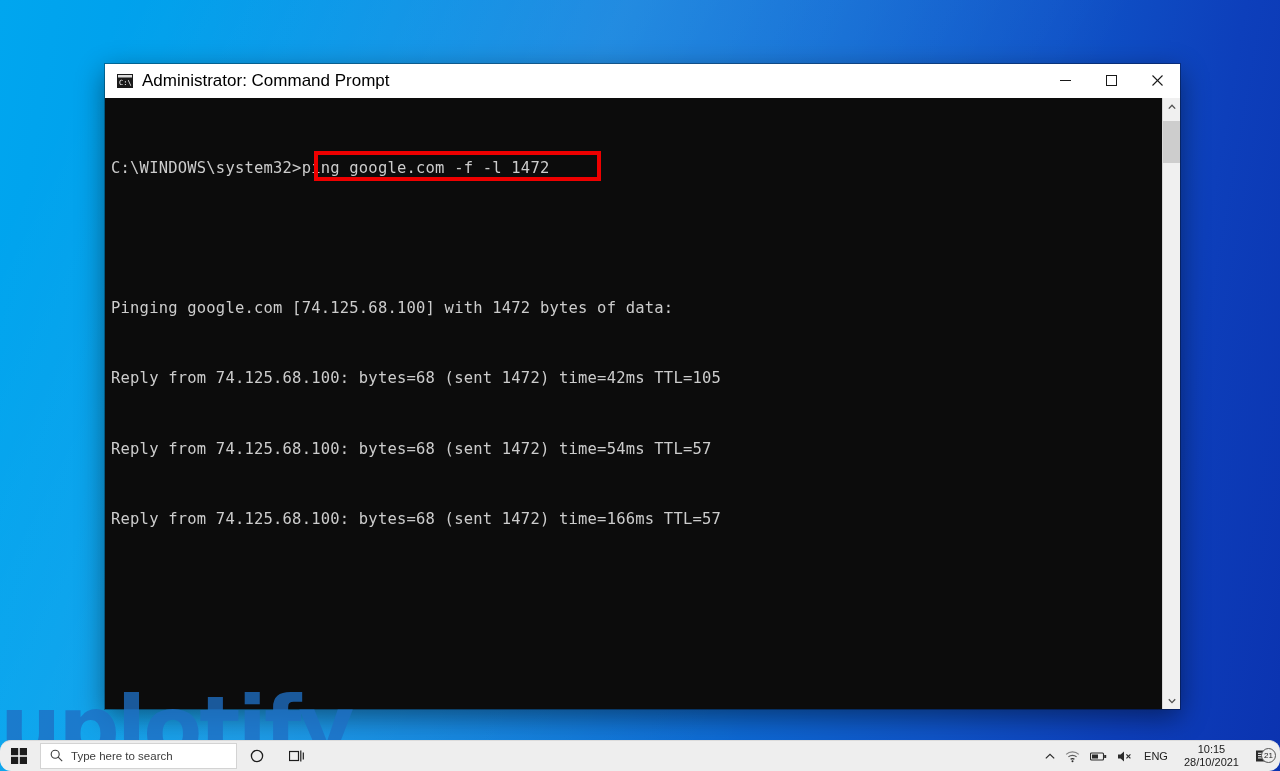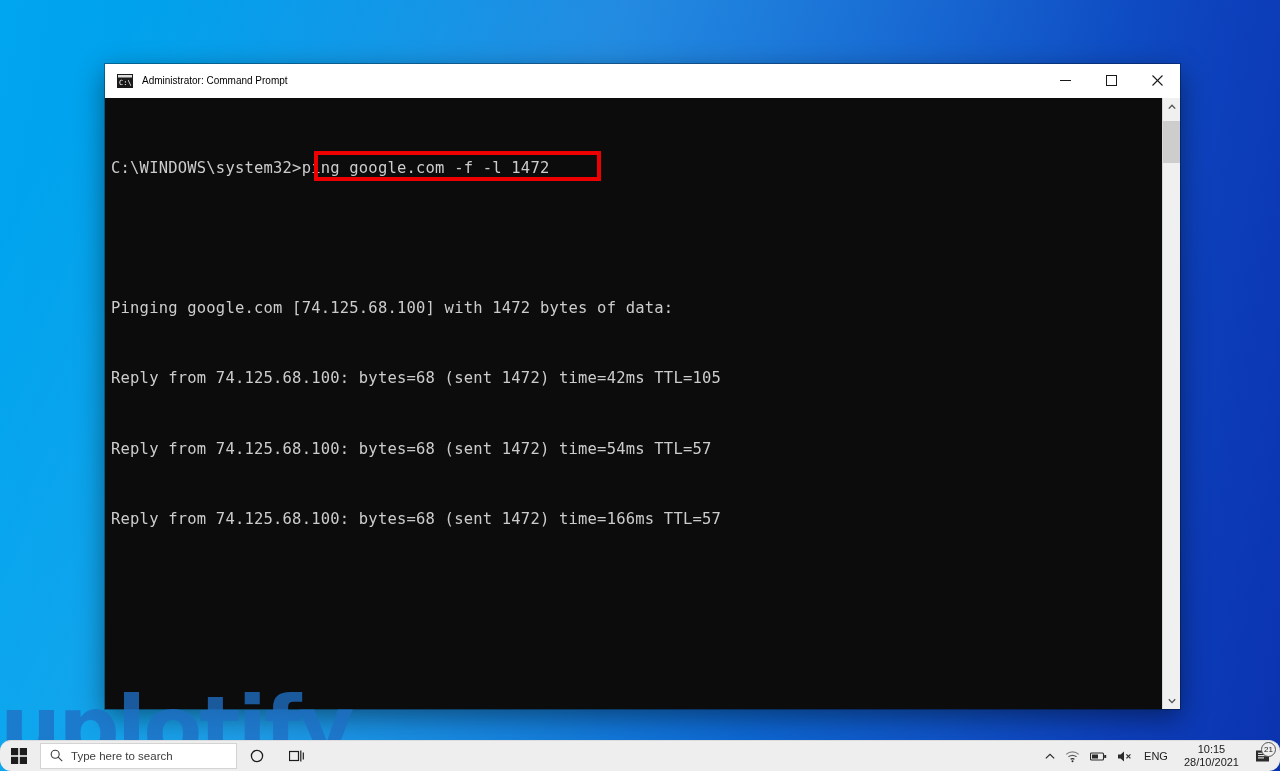"Administrator: Command Prompt" #titlebar-title { font-size: 10px -> 17px }
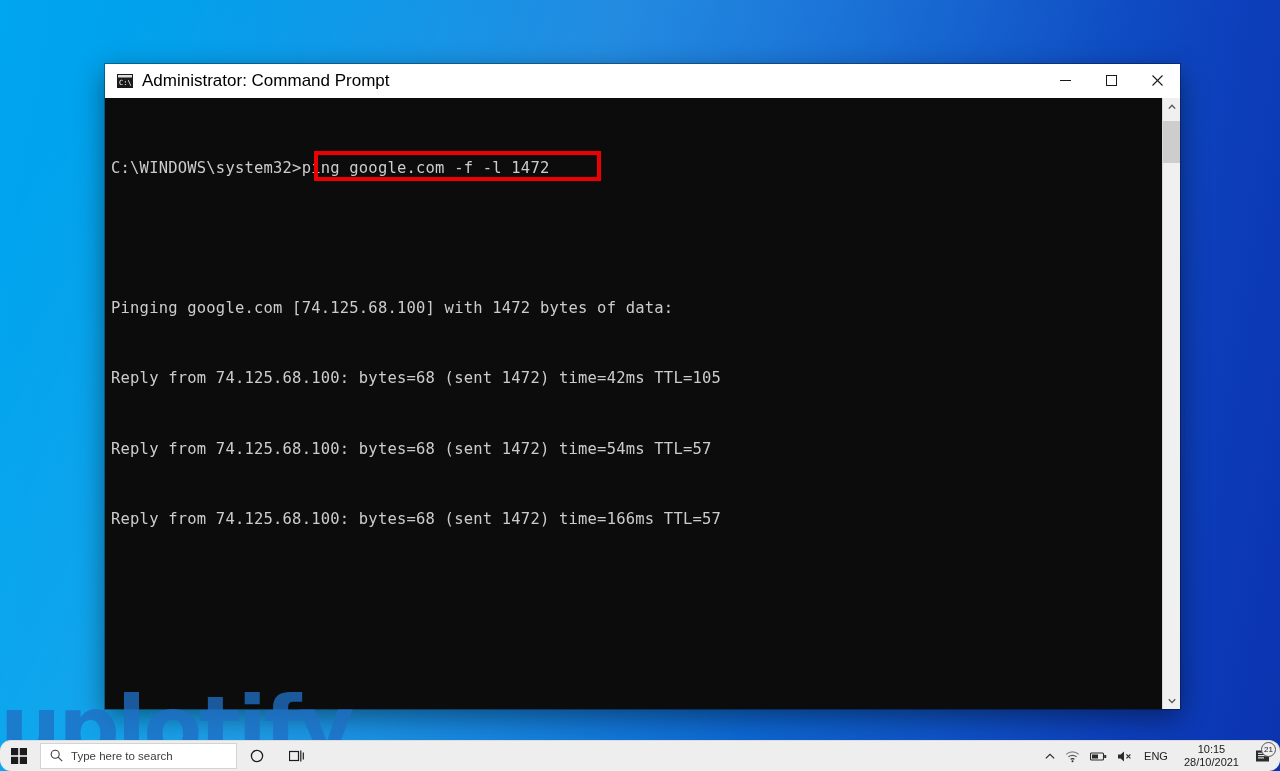"21" #notif-badge { bottom: 14px -> 8px }
